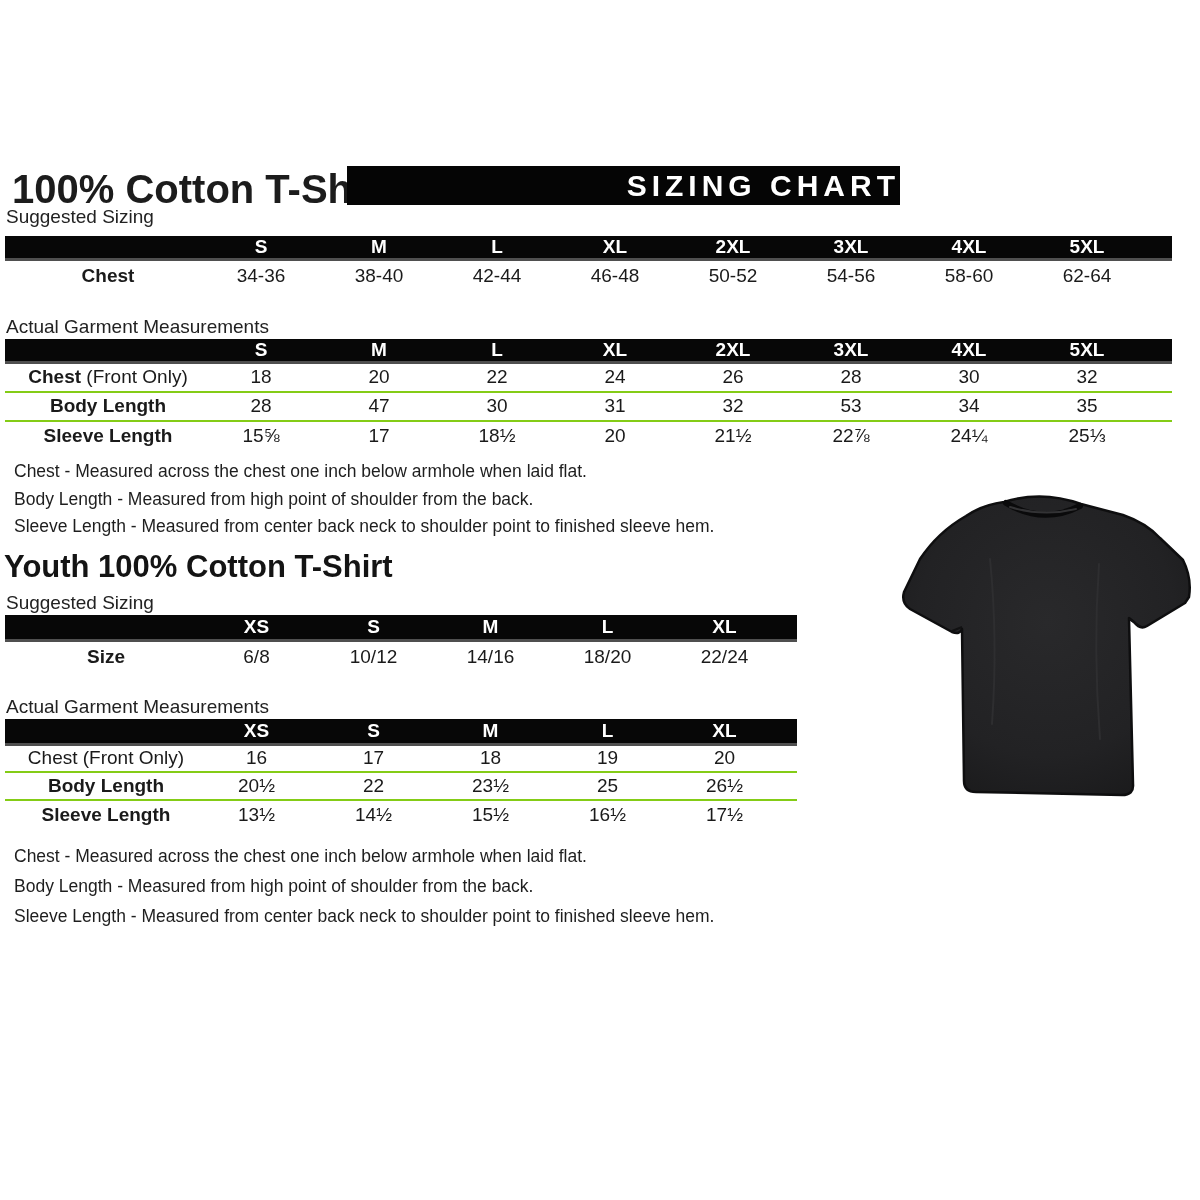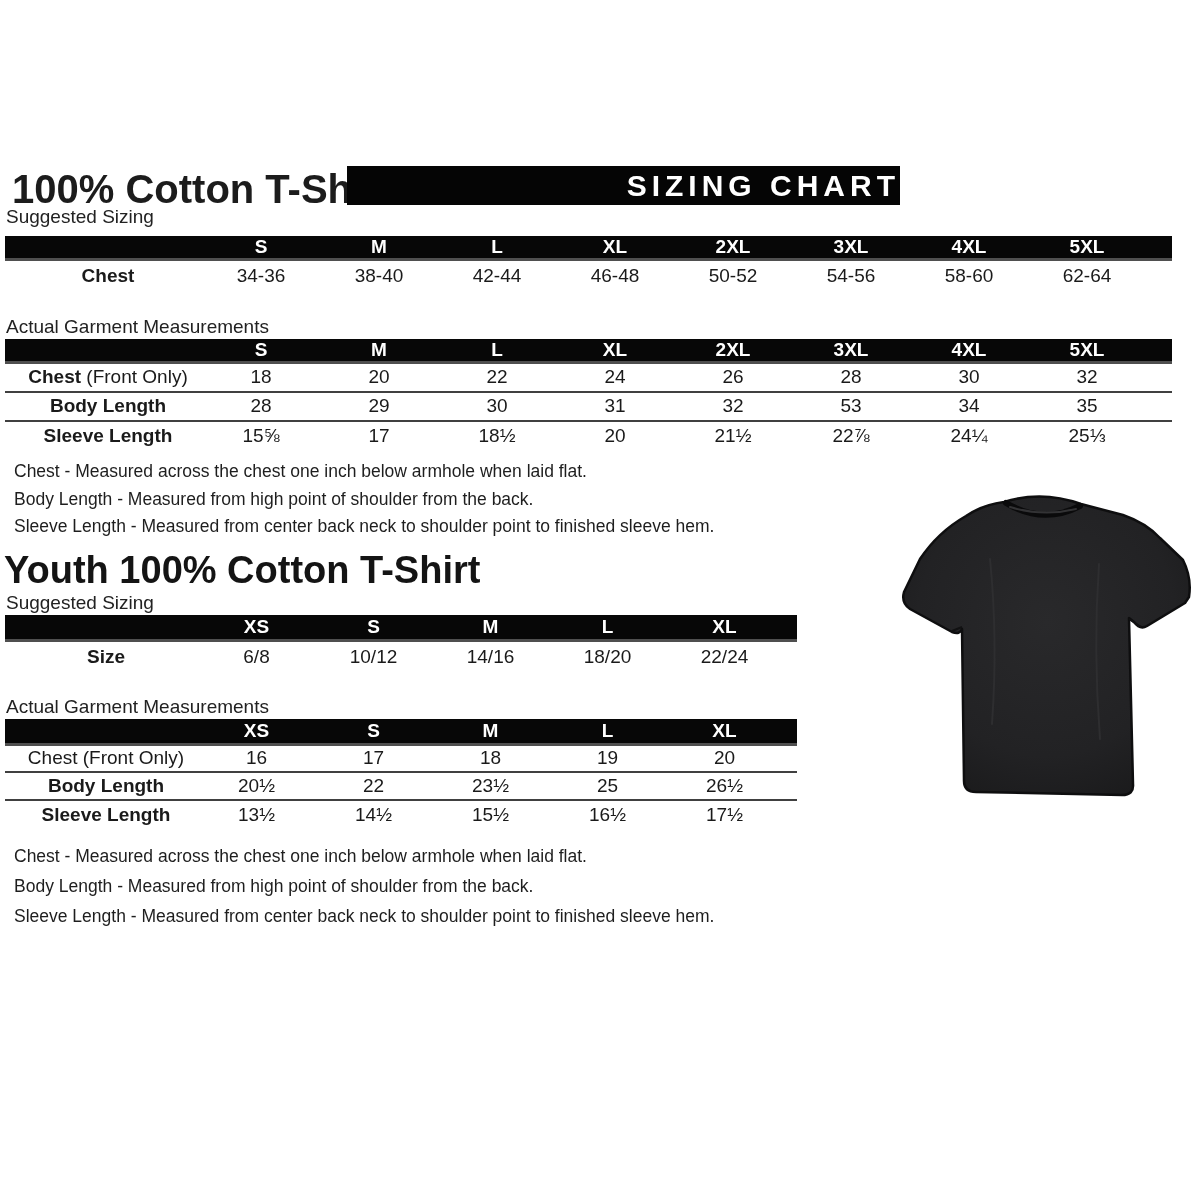"Body Length" .lined tbody tr + tr { border-top: 2px solid #404040 -> 2px solid #84cc16 }
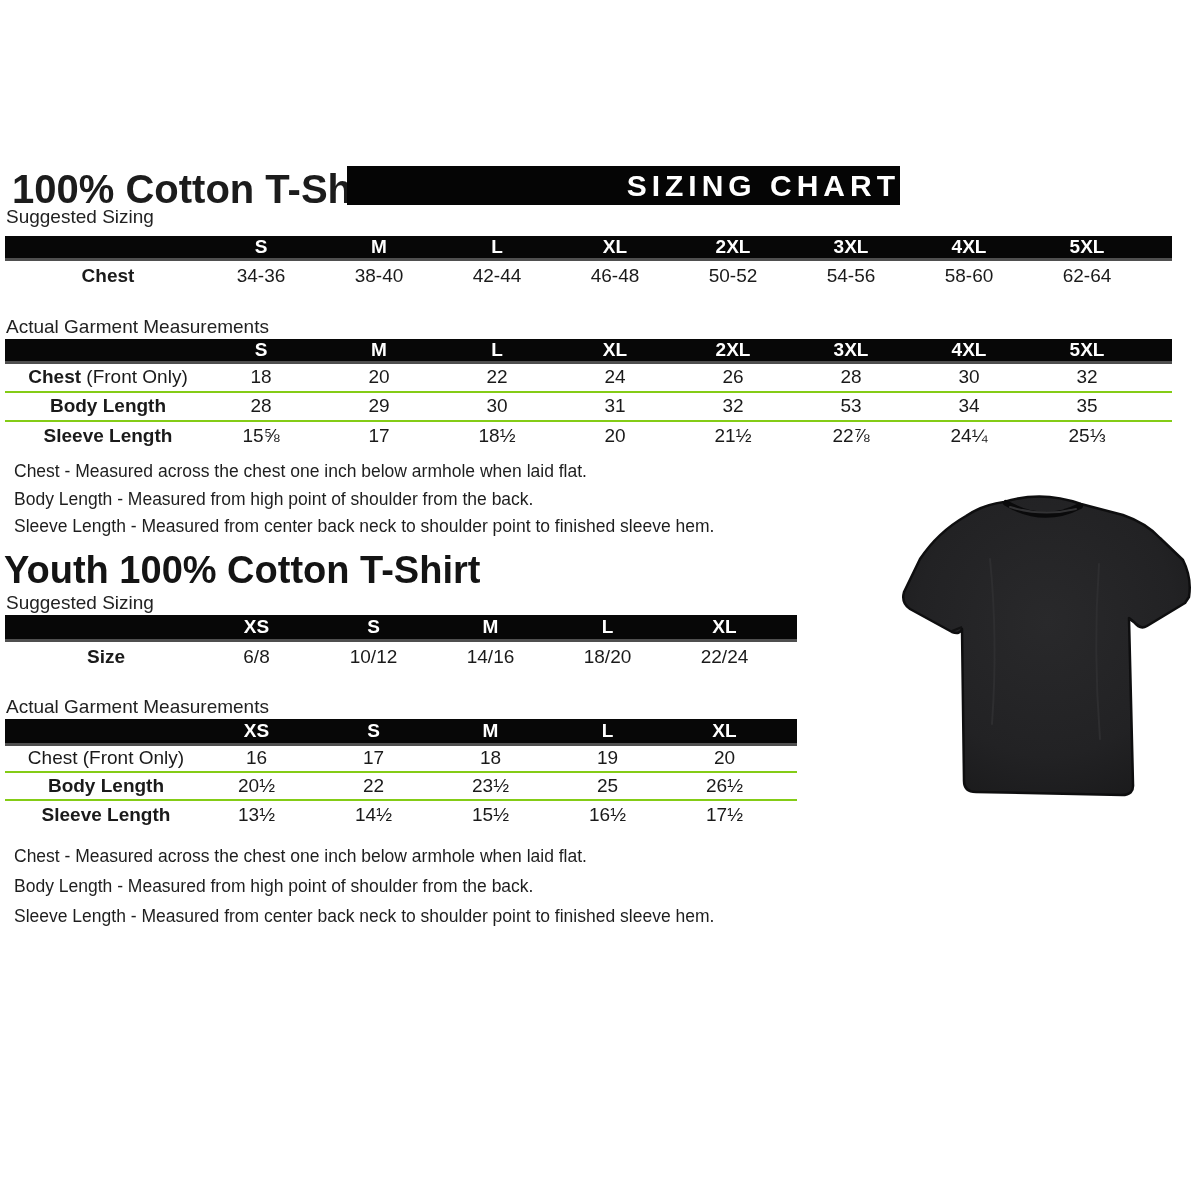"29" td { text: 29 -> 47 }
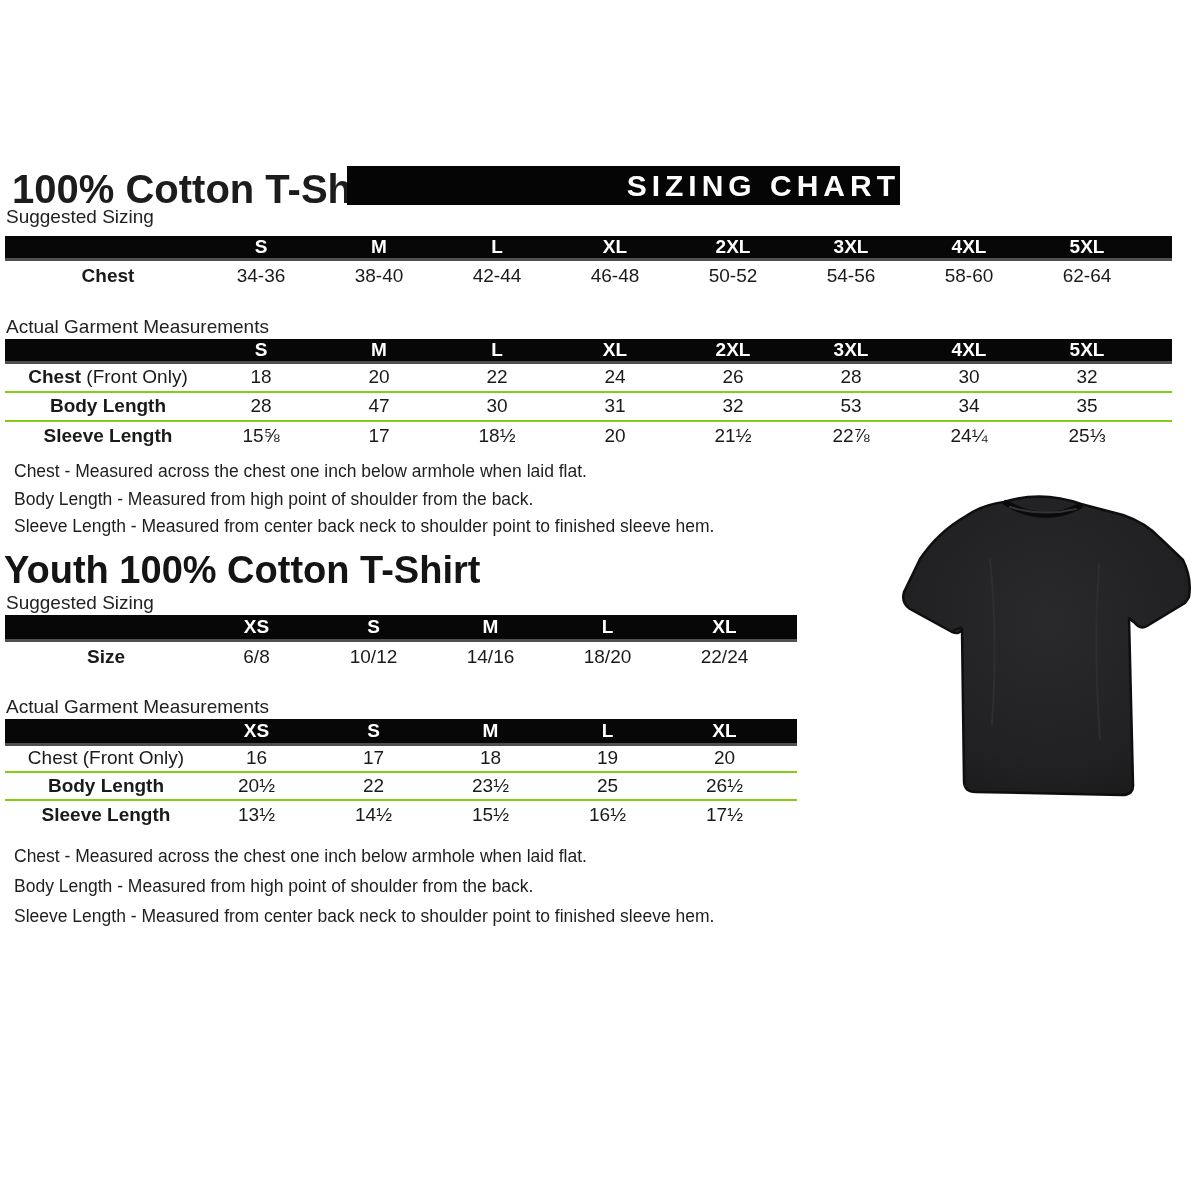"Youth 100% Cotton T-Shirt" .youth-title { font-size: 38px -> 31px }
